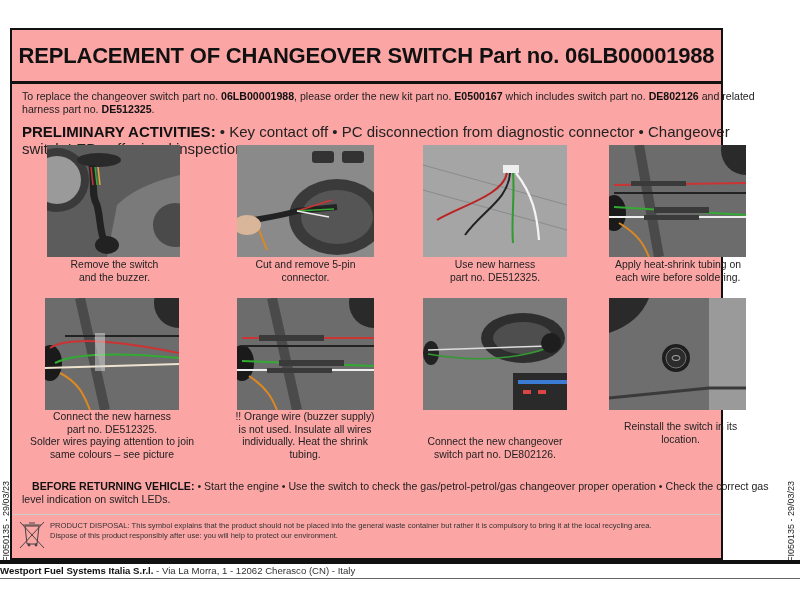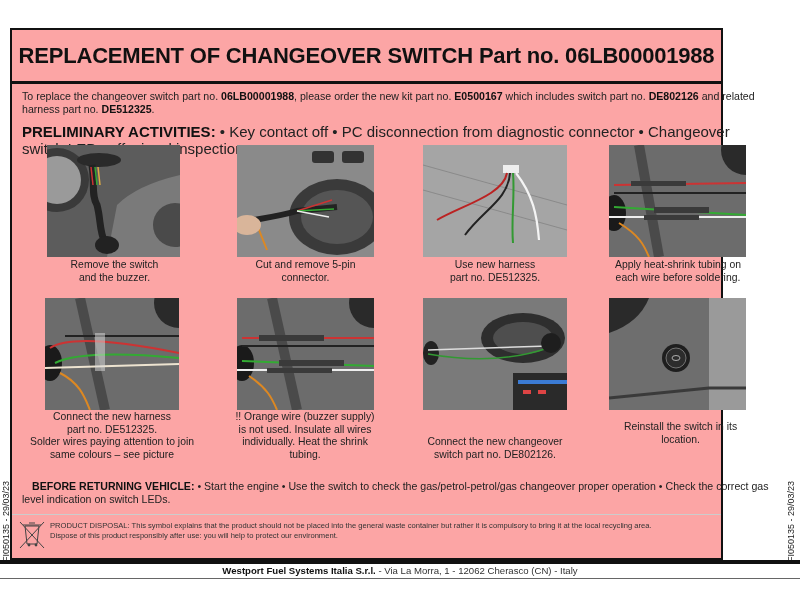"Westport Fuel Systems Italia S.r.l." .footer { text-align: center -> none }
